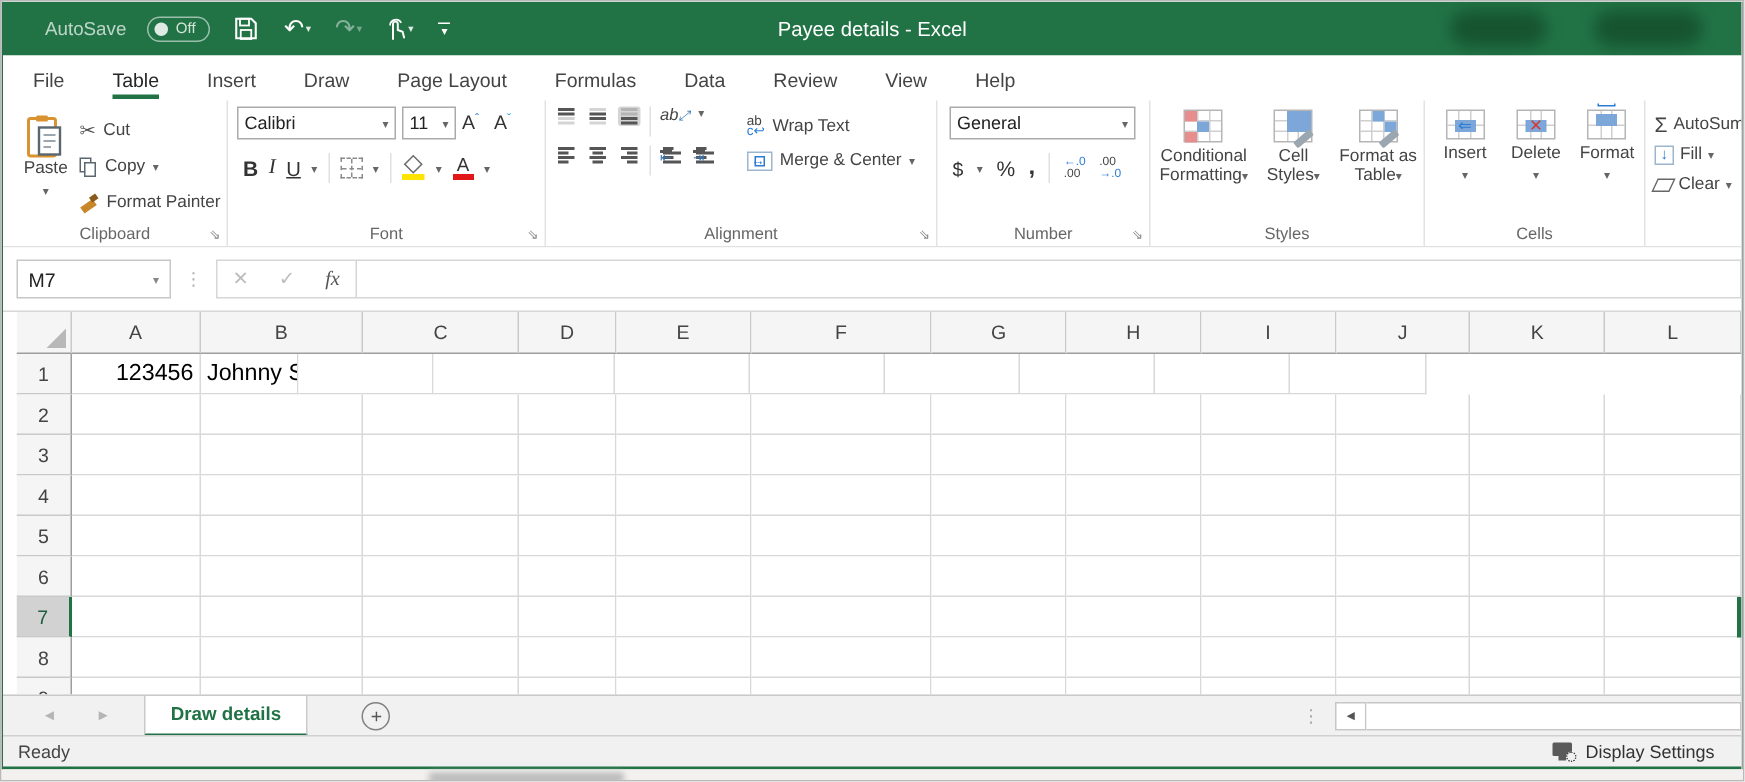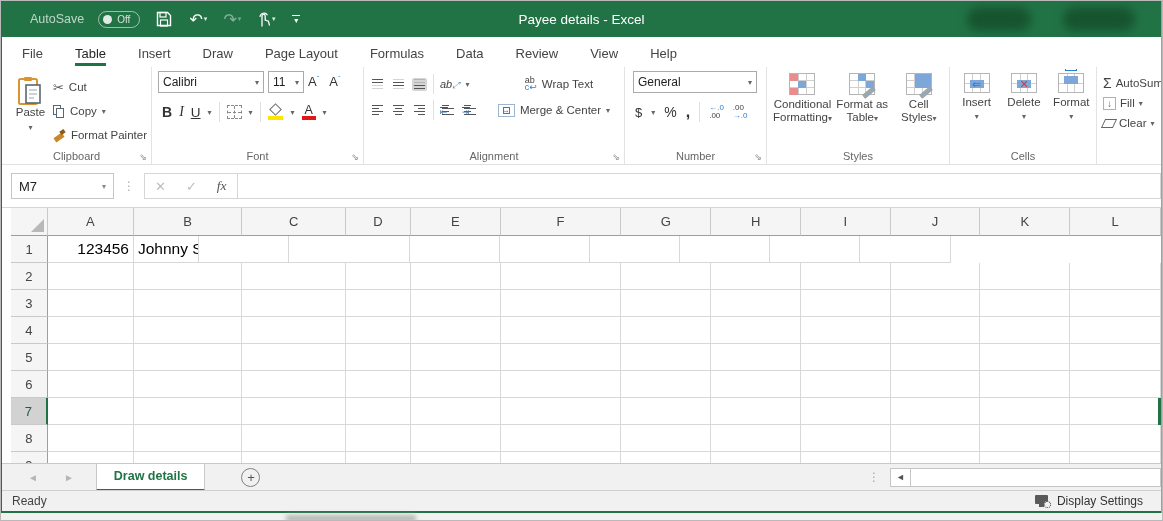"ab" .al-row { align-items: center -> flex-start }
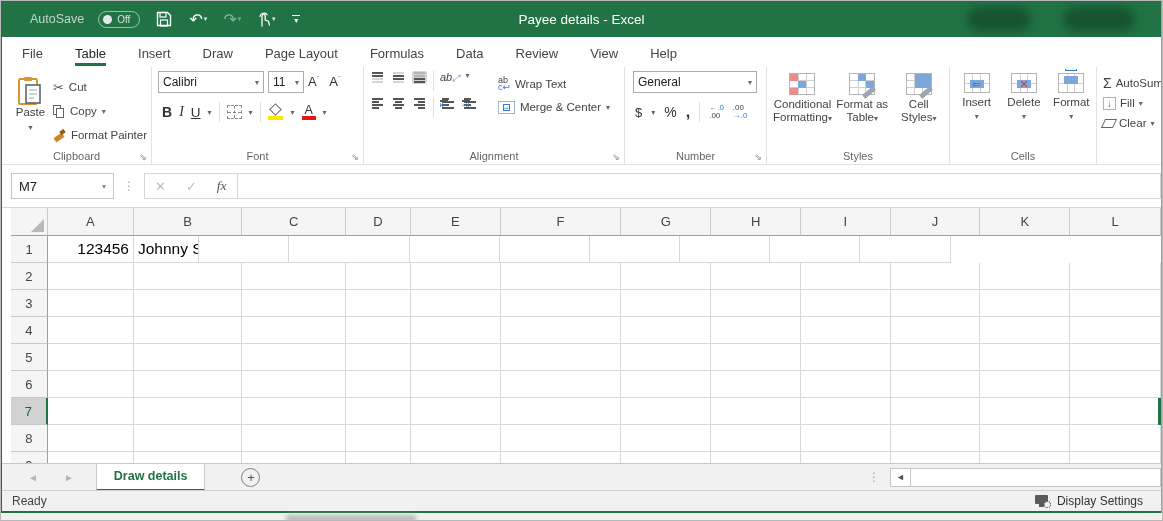"Format as" div.big-btn { order: before "Cell" -> after "Cell" }
